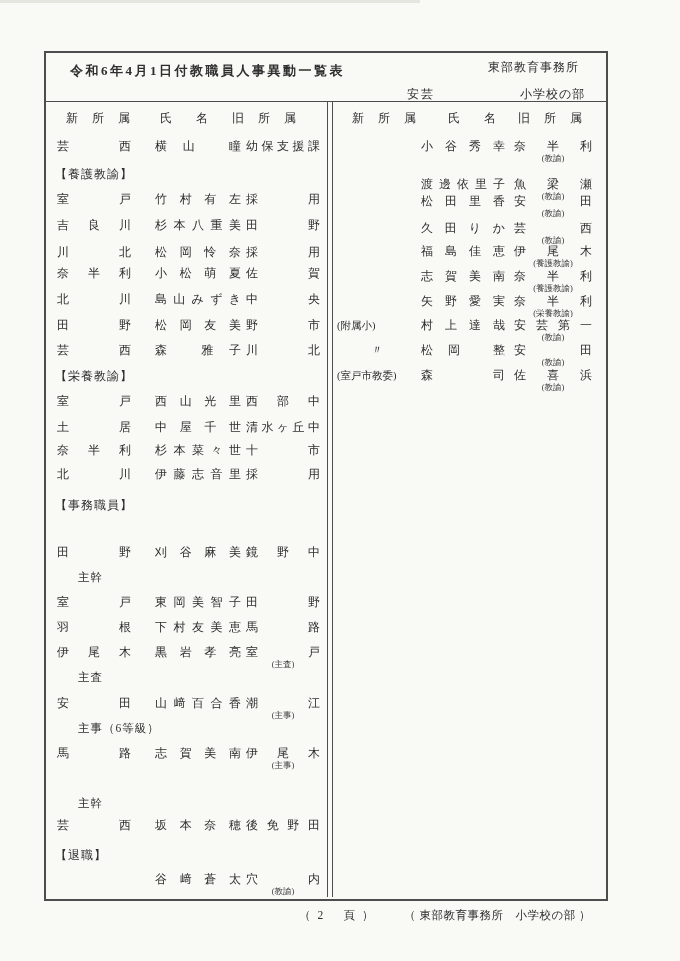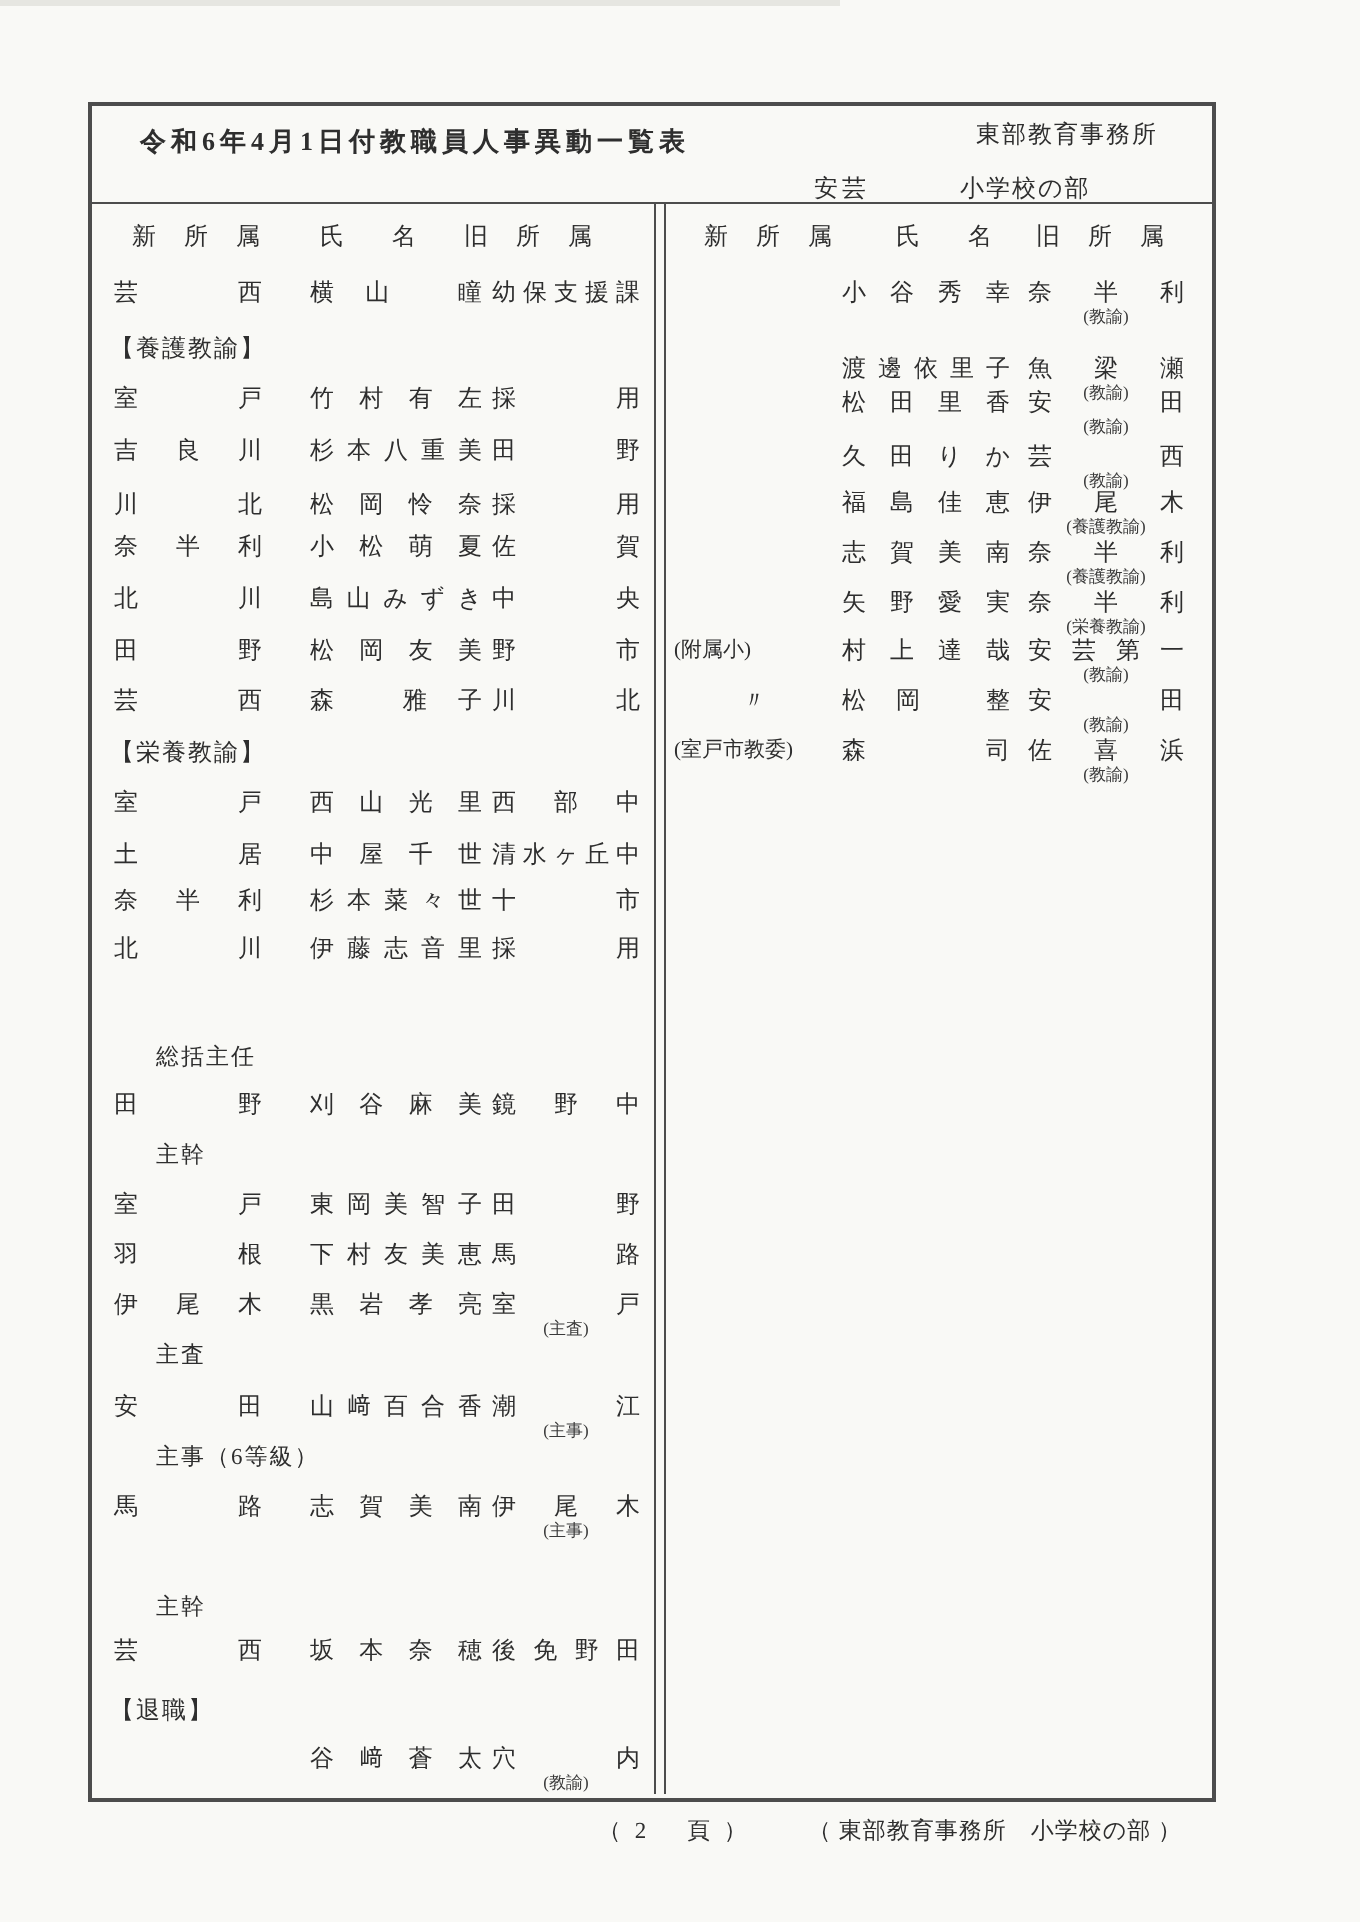"小学校の部" .part { left: 480px -> 520px }
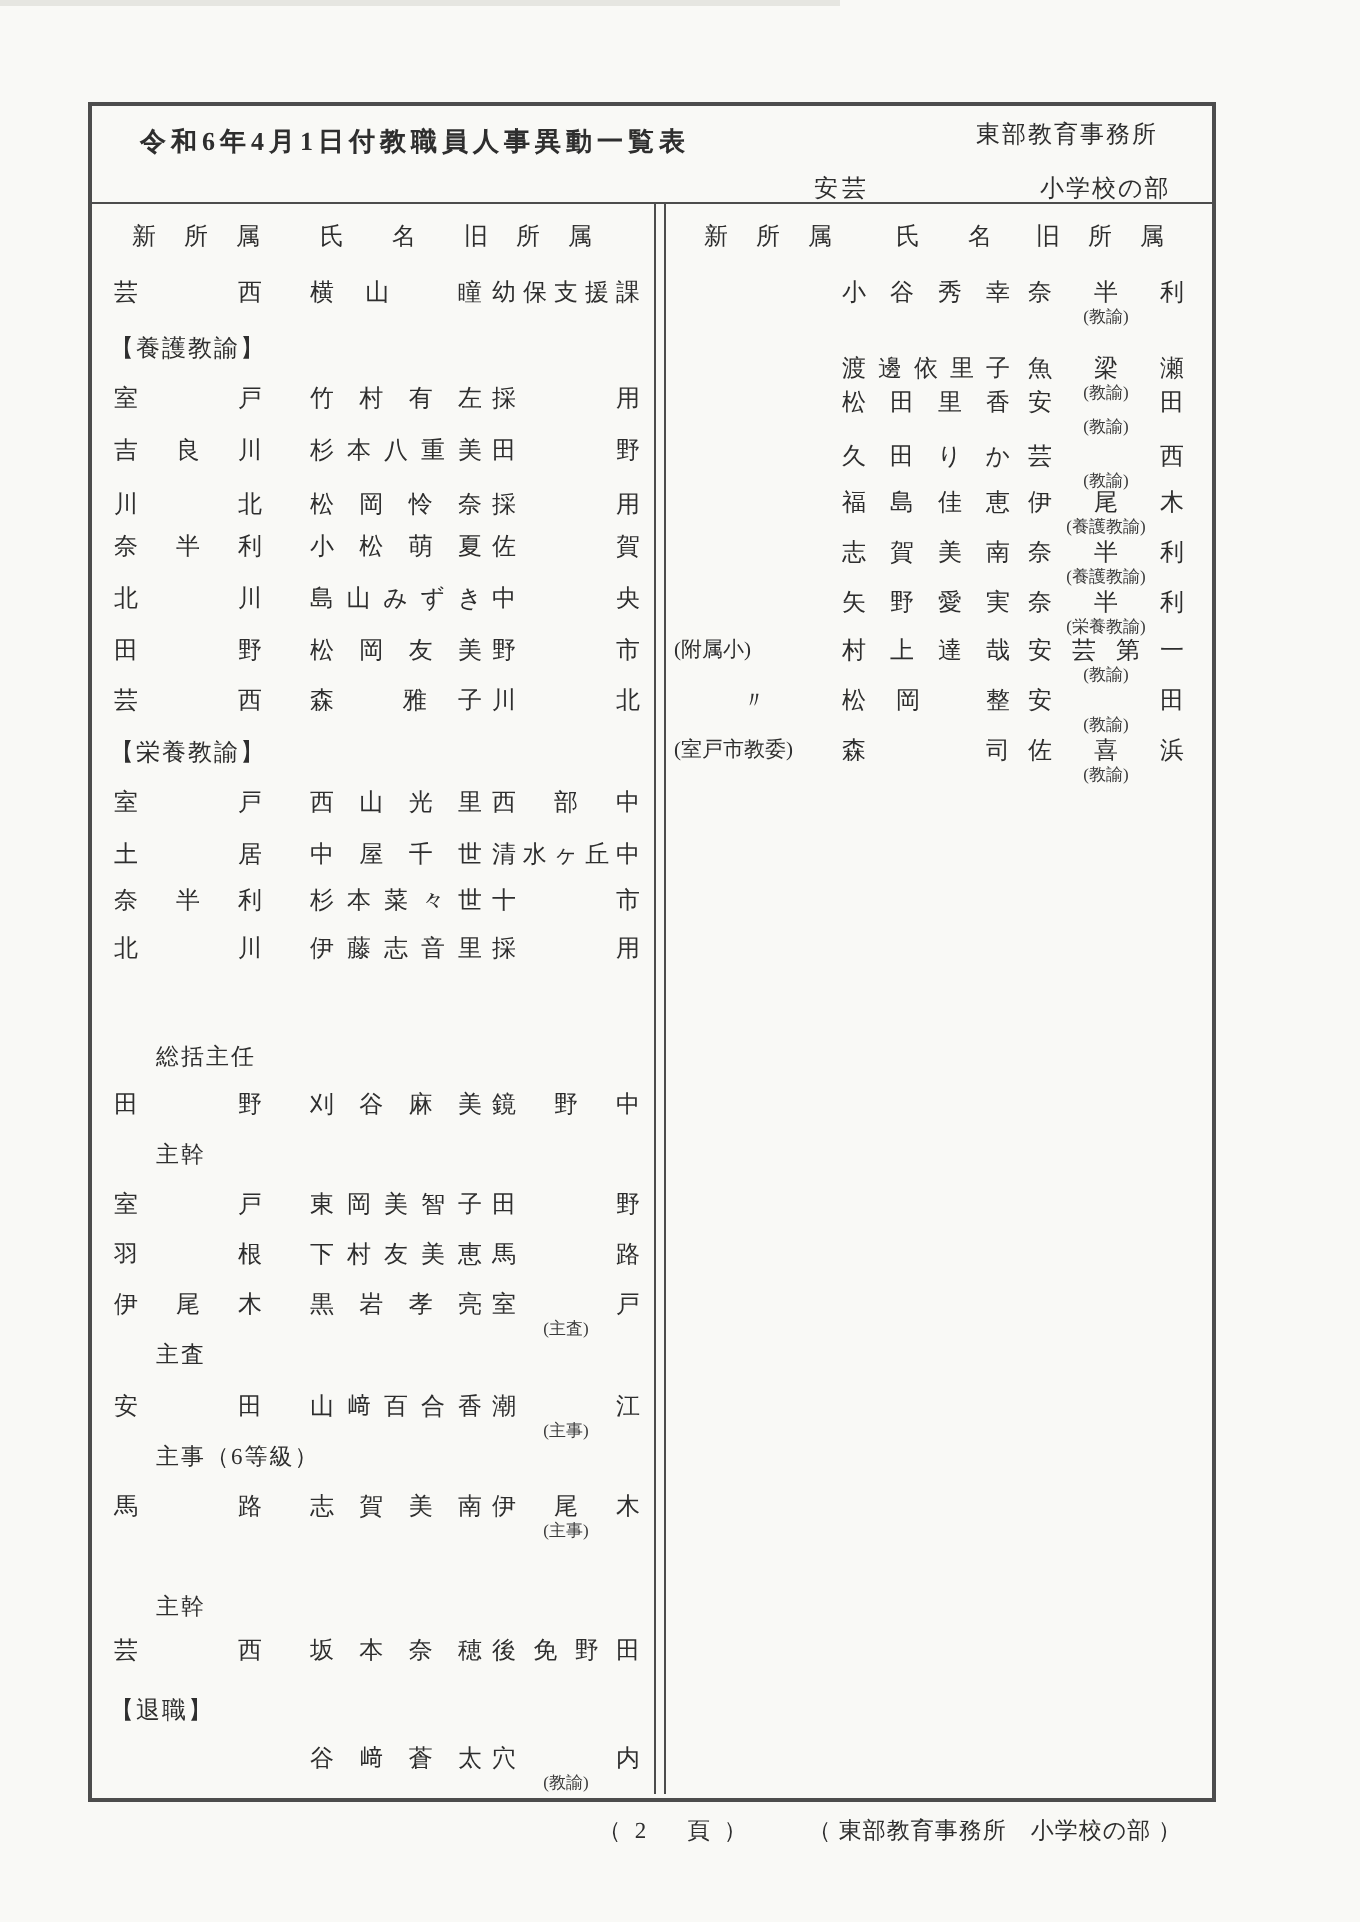"【事務職員】" div.row { html: none -> <div> <span>【事務職員】</span> </div> }
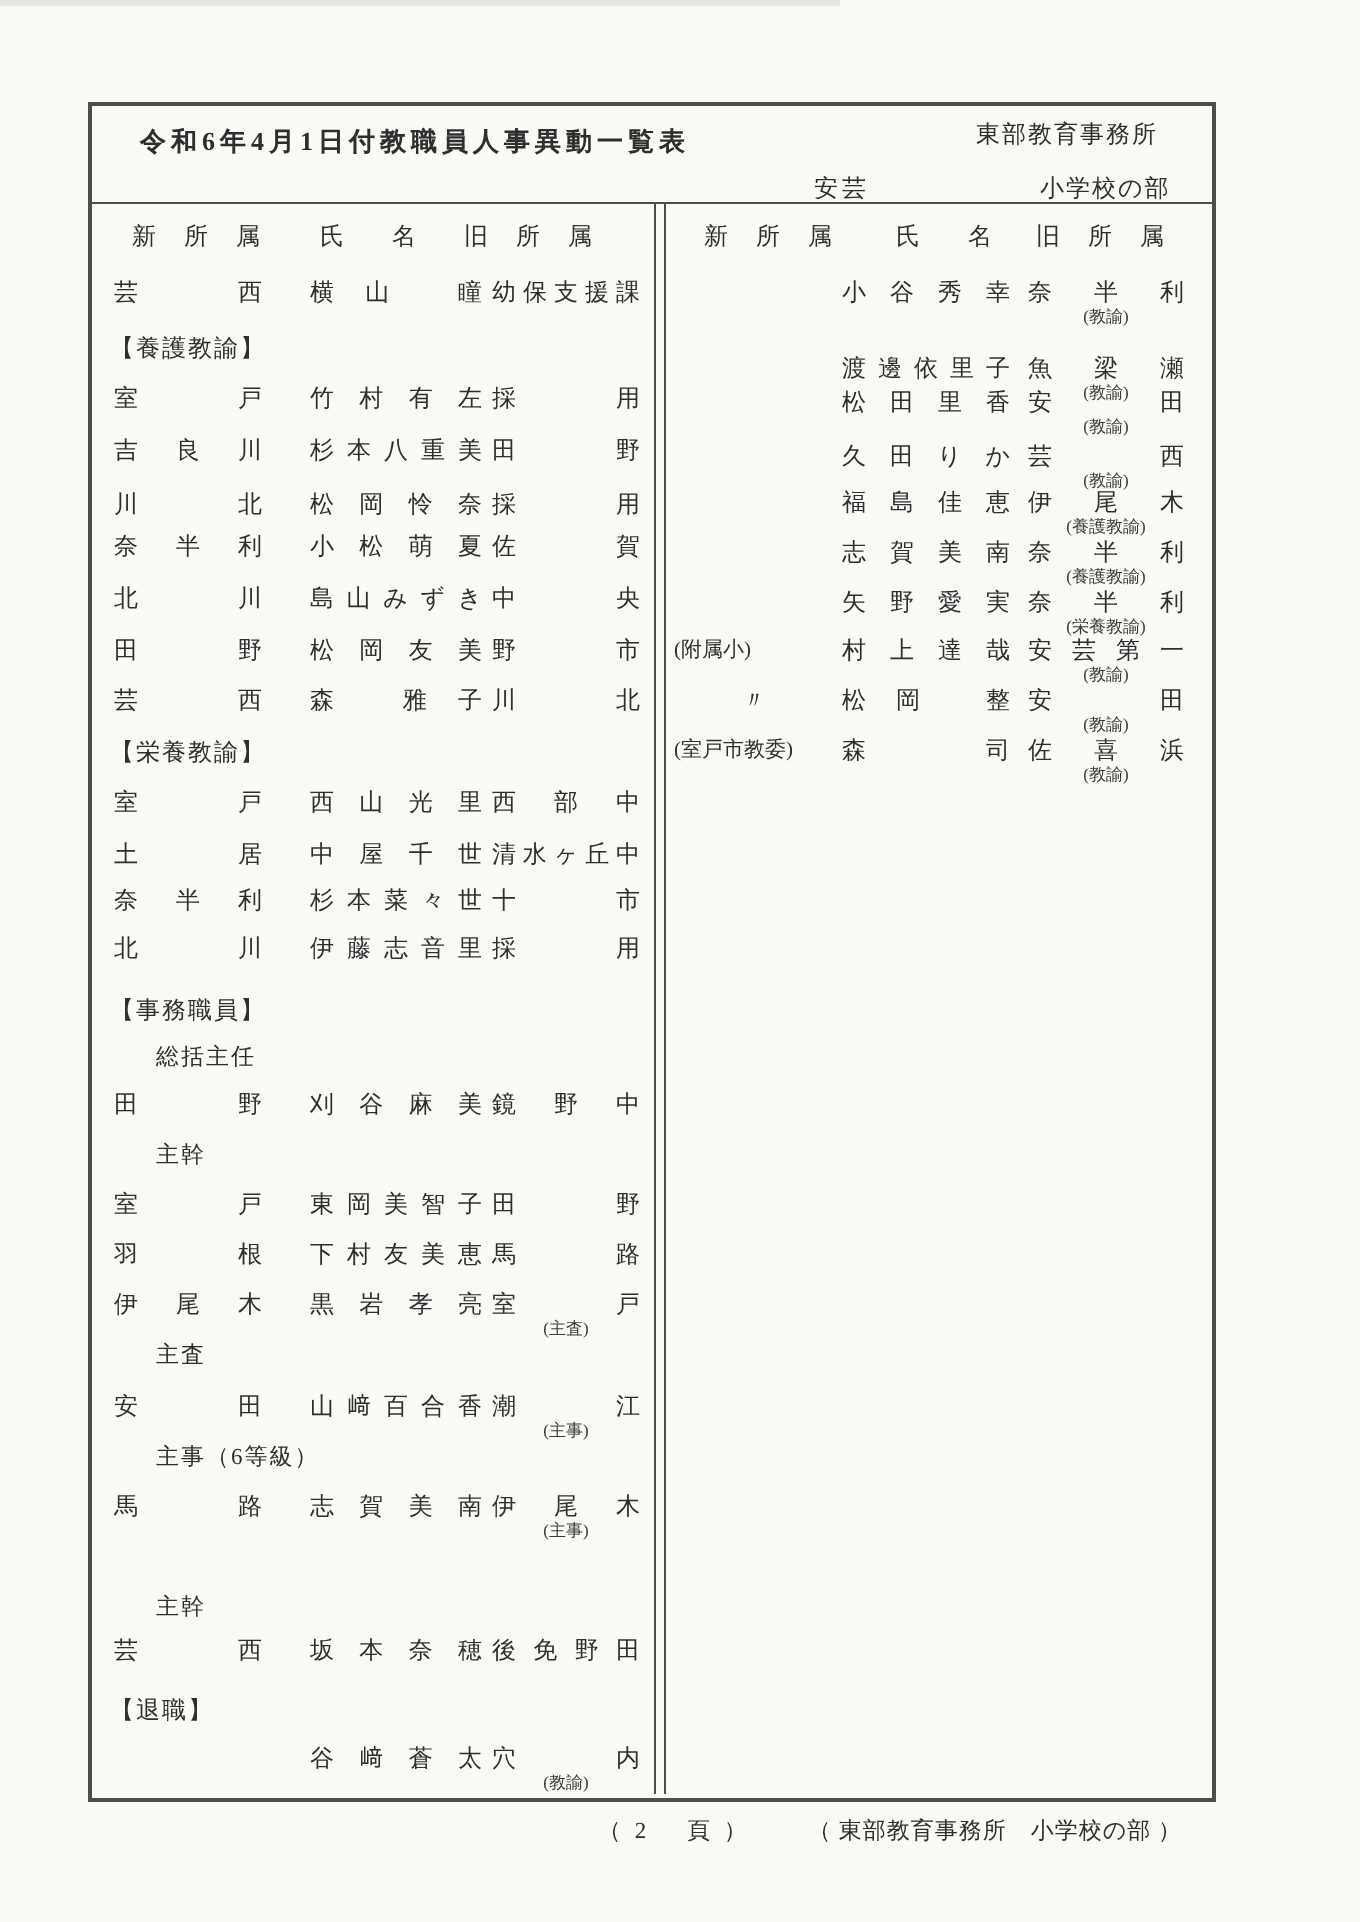"総括主任" div.row { html: <div> <span>総括主任</span> </div> -> none }
